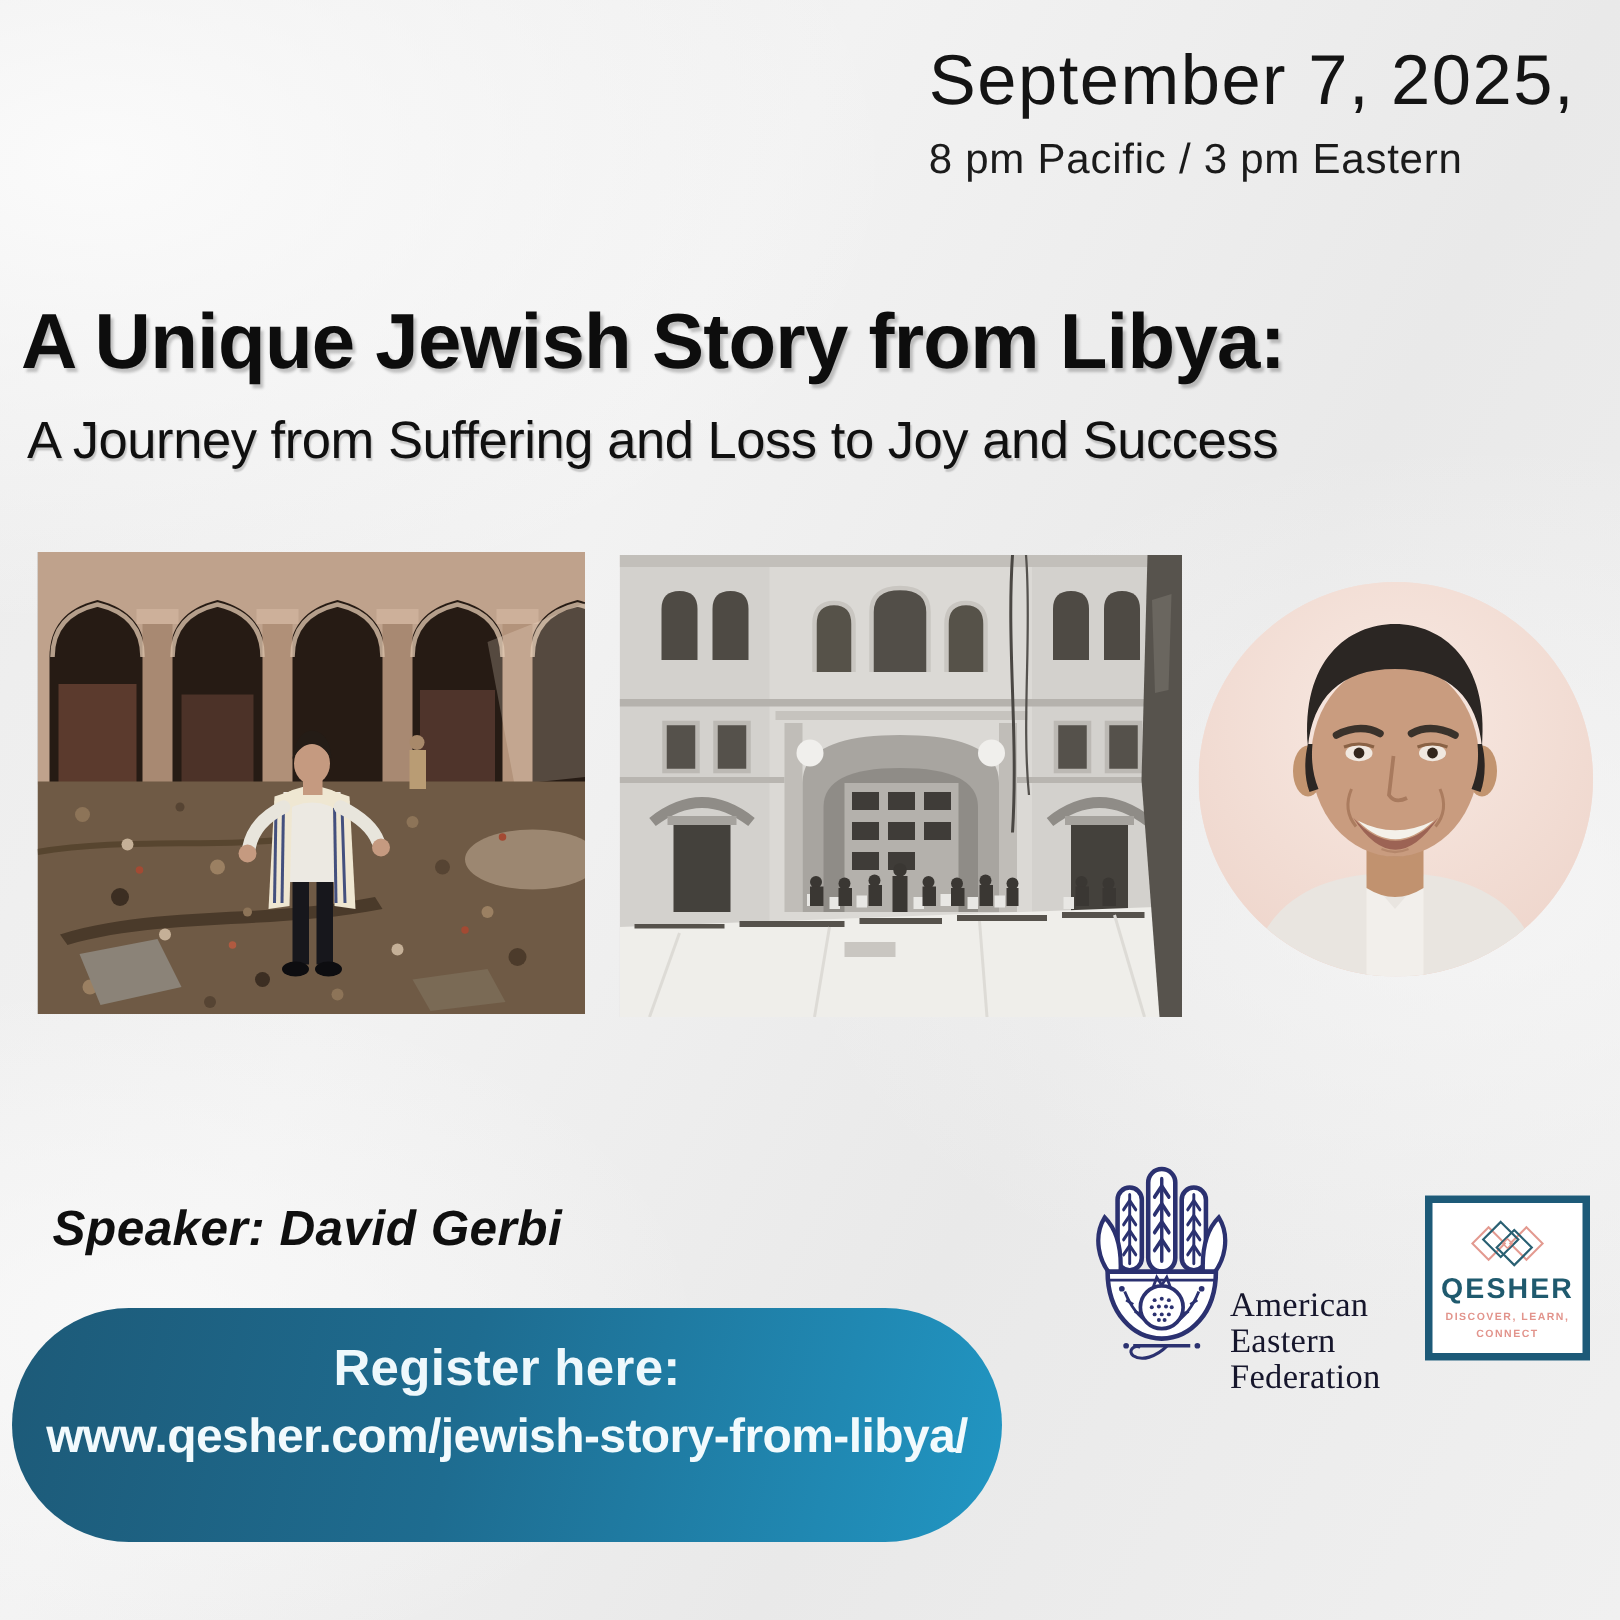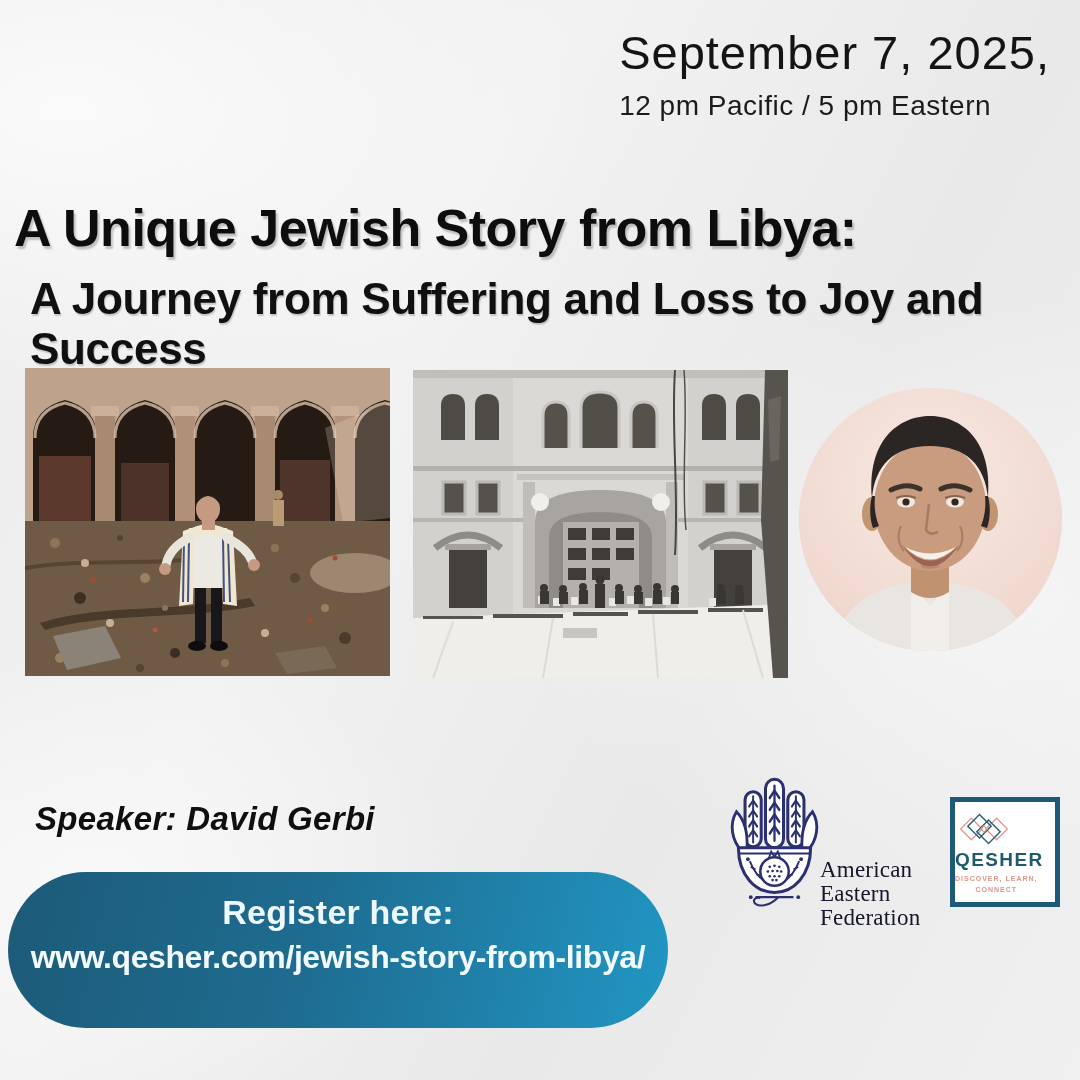"12 pm Pacific / 5" div.date-sub { text: 12 pm Pacific / 5 -> 8 pm Pacific / 3 }
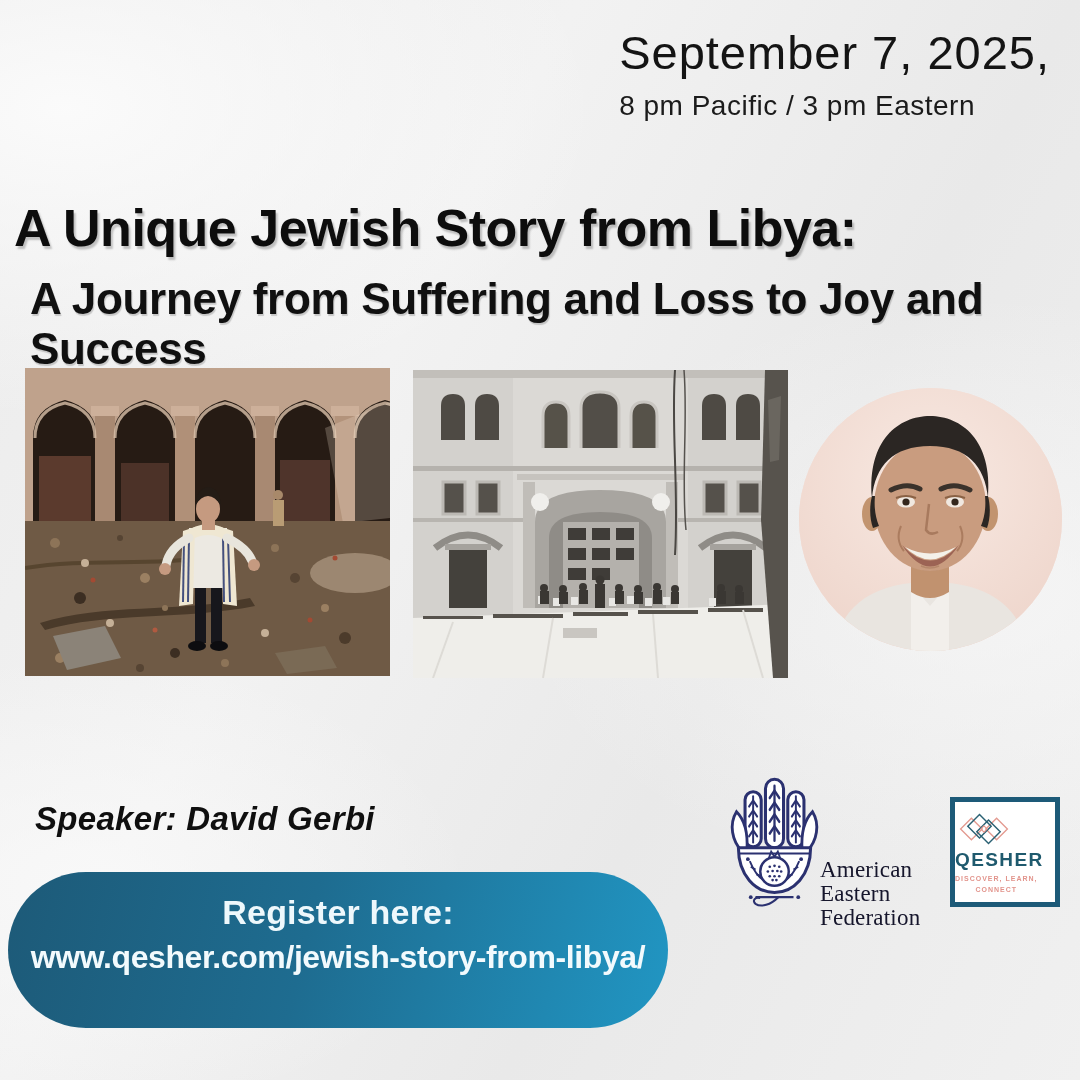"A Journey from Suffering and" .subtitle { font-size: 44px -> 35px; font-weight: 700 -> 400; left: 30px -> 18px }
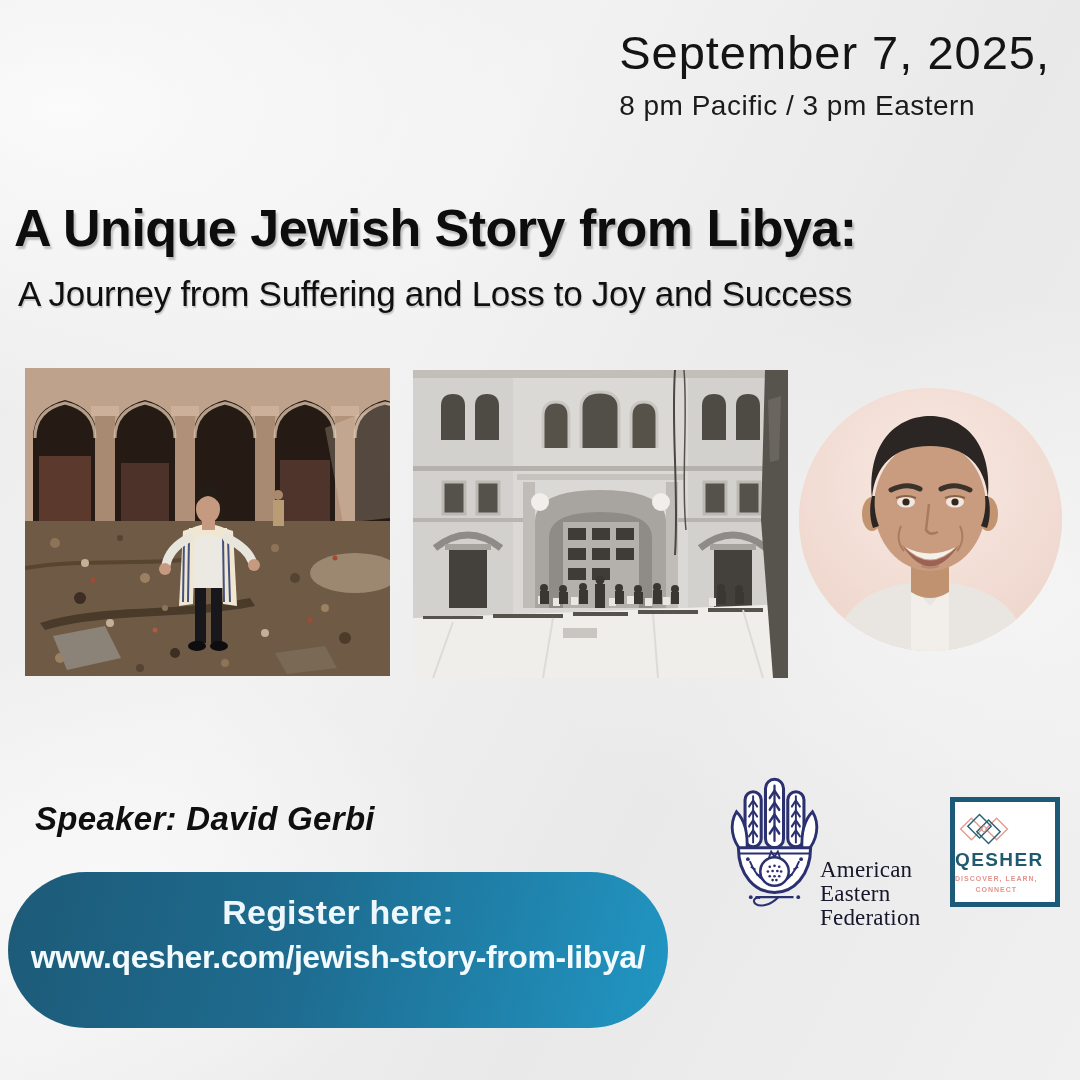"QESHER" .qesher-logo { align-items: flex-start -> center }
